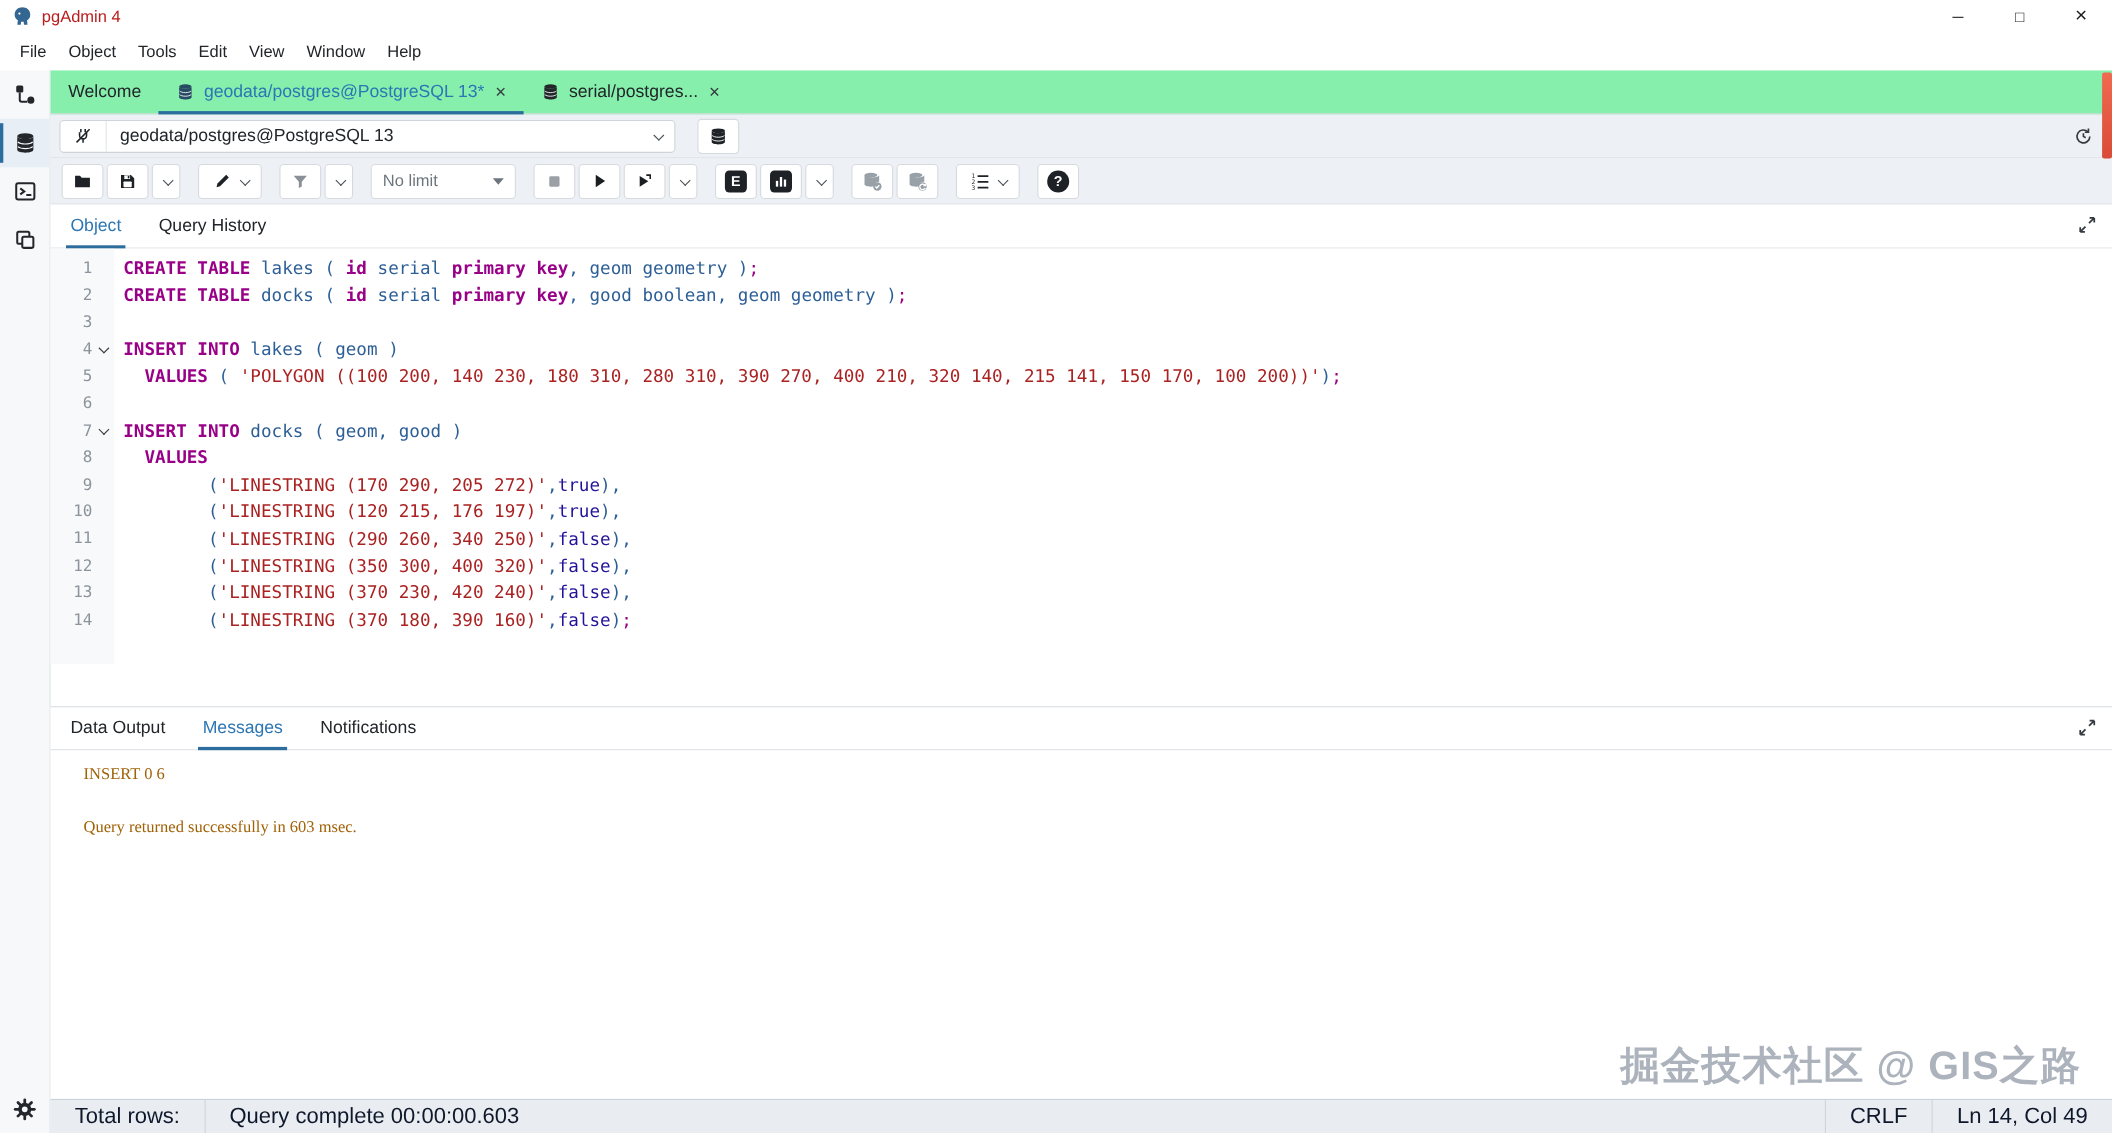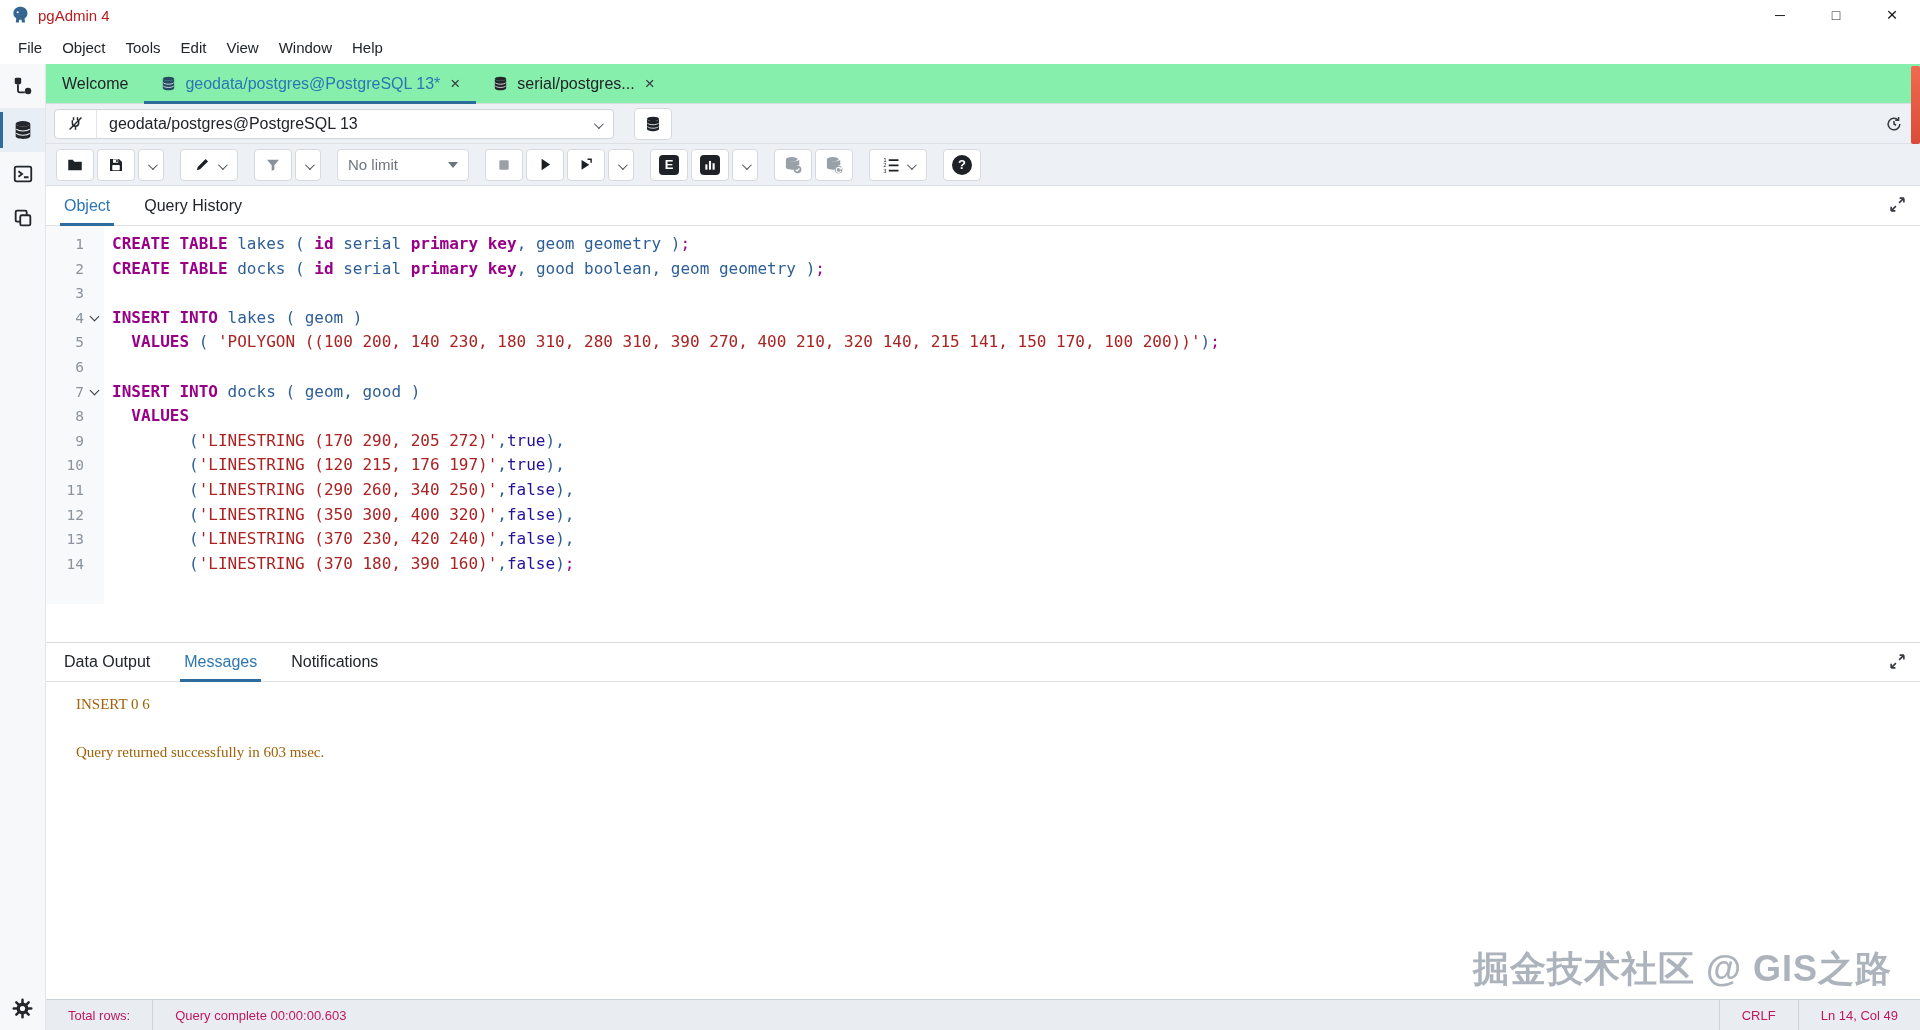"Total rows:" .statusbar { color: #be185d -> #0f172a; font-size: 13px -> 20px }
